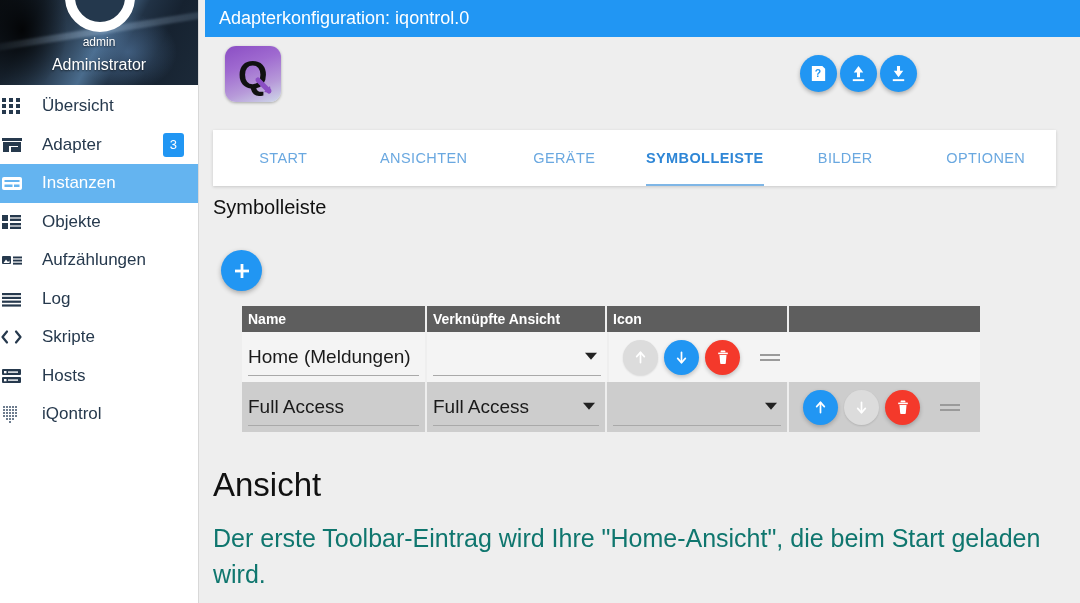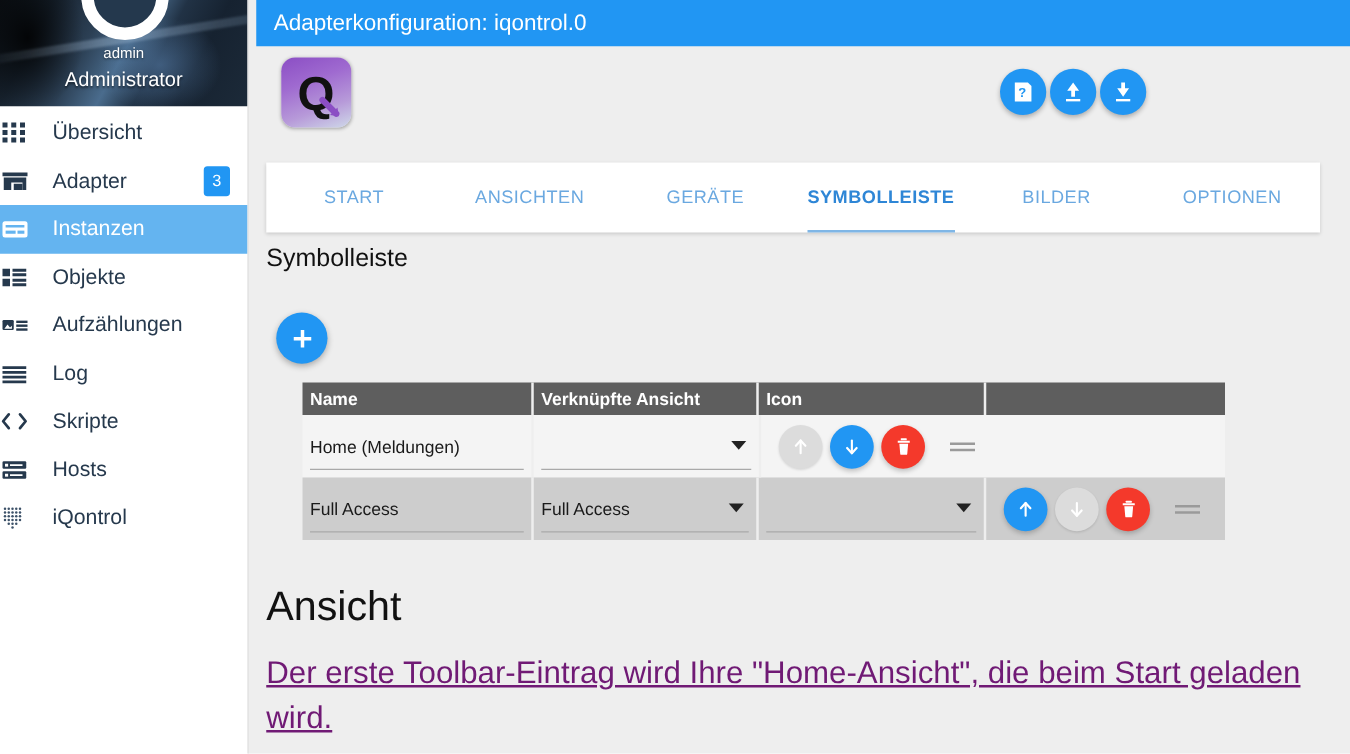"Home (Meldungen)" .cell-text { font-size: 14px -> 19px }
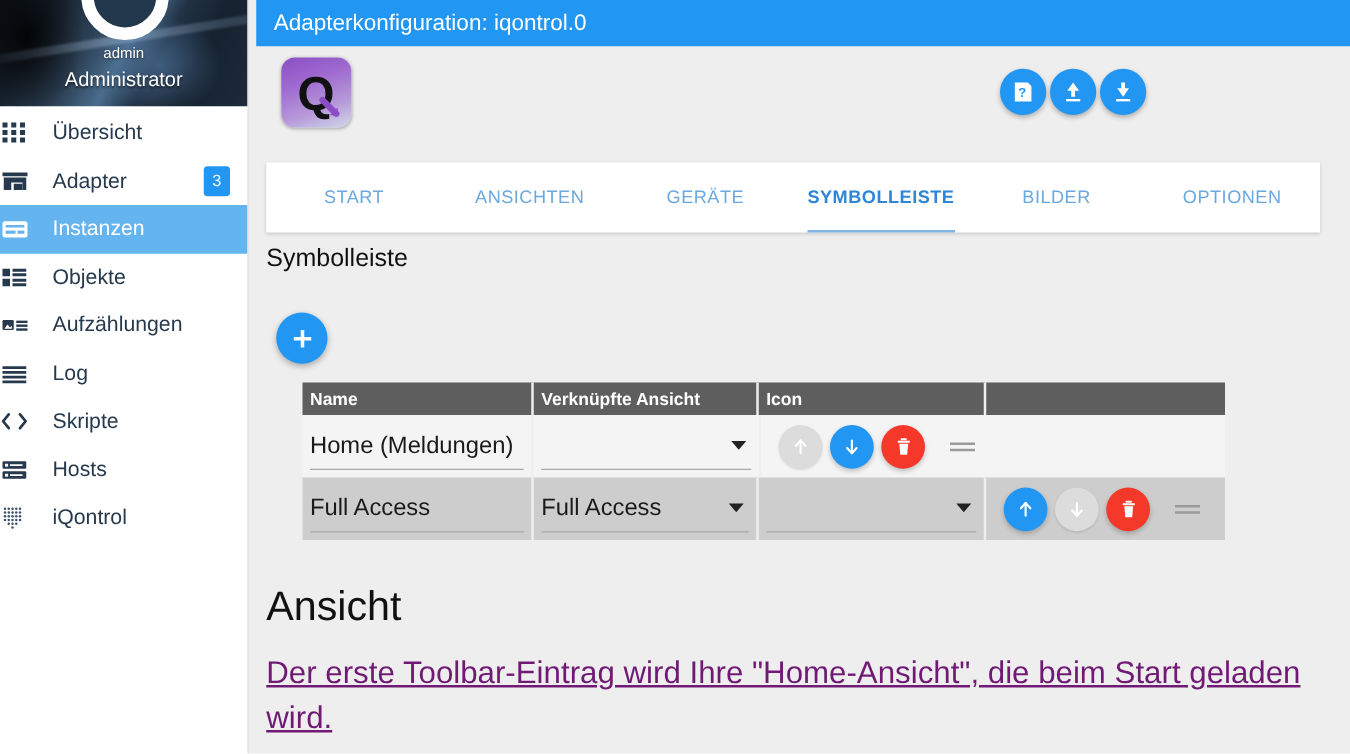"Der erste Toolbar-Eintrag wird Ihre" #homepage-p { color: #701a75 -> #0f766e; text-decoration: underline -> none }
